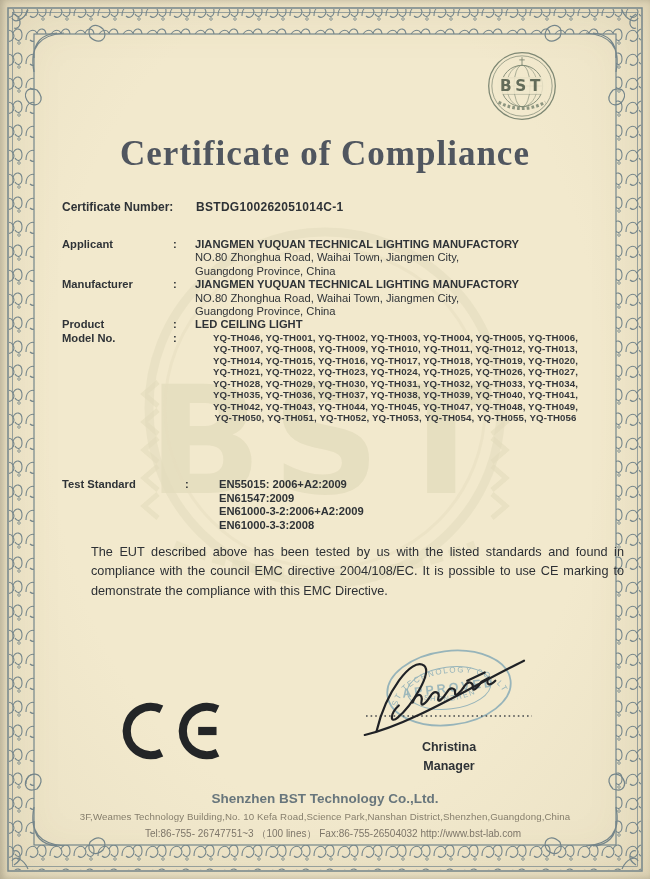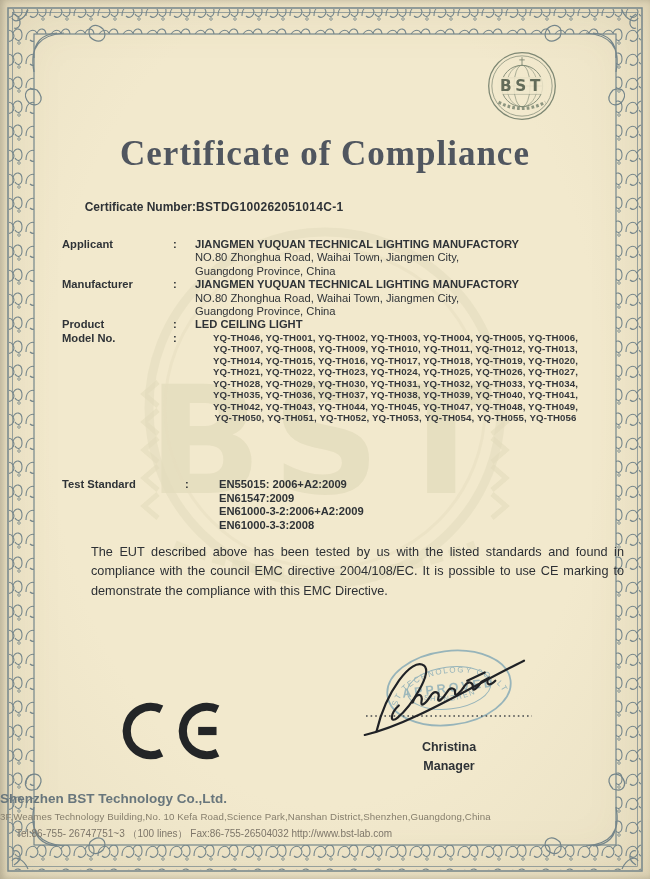"Certificate Number:" .certnum .cn-label { text-align: right -> none }
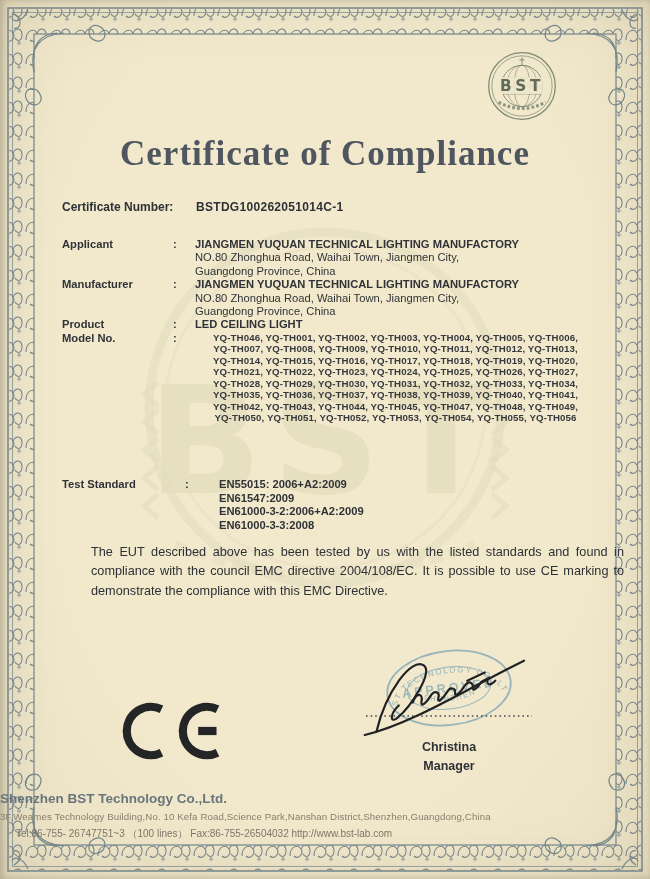"Shenzhen BST Technology Co.,Ltd." .footer { text-align: left -> center }
